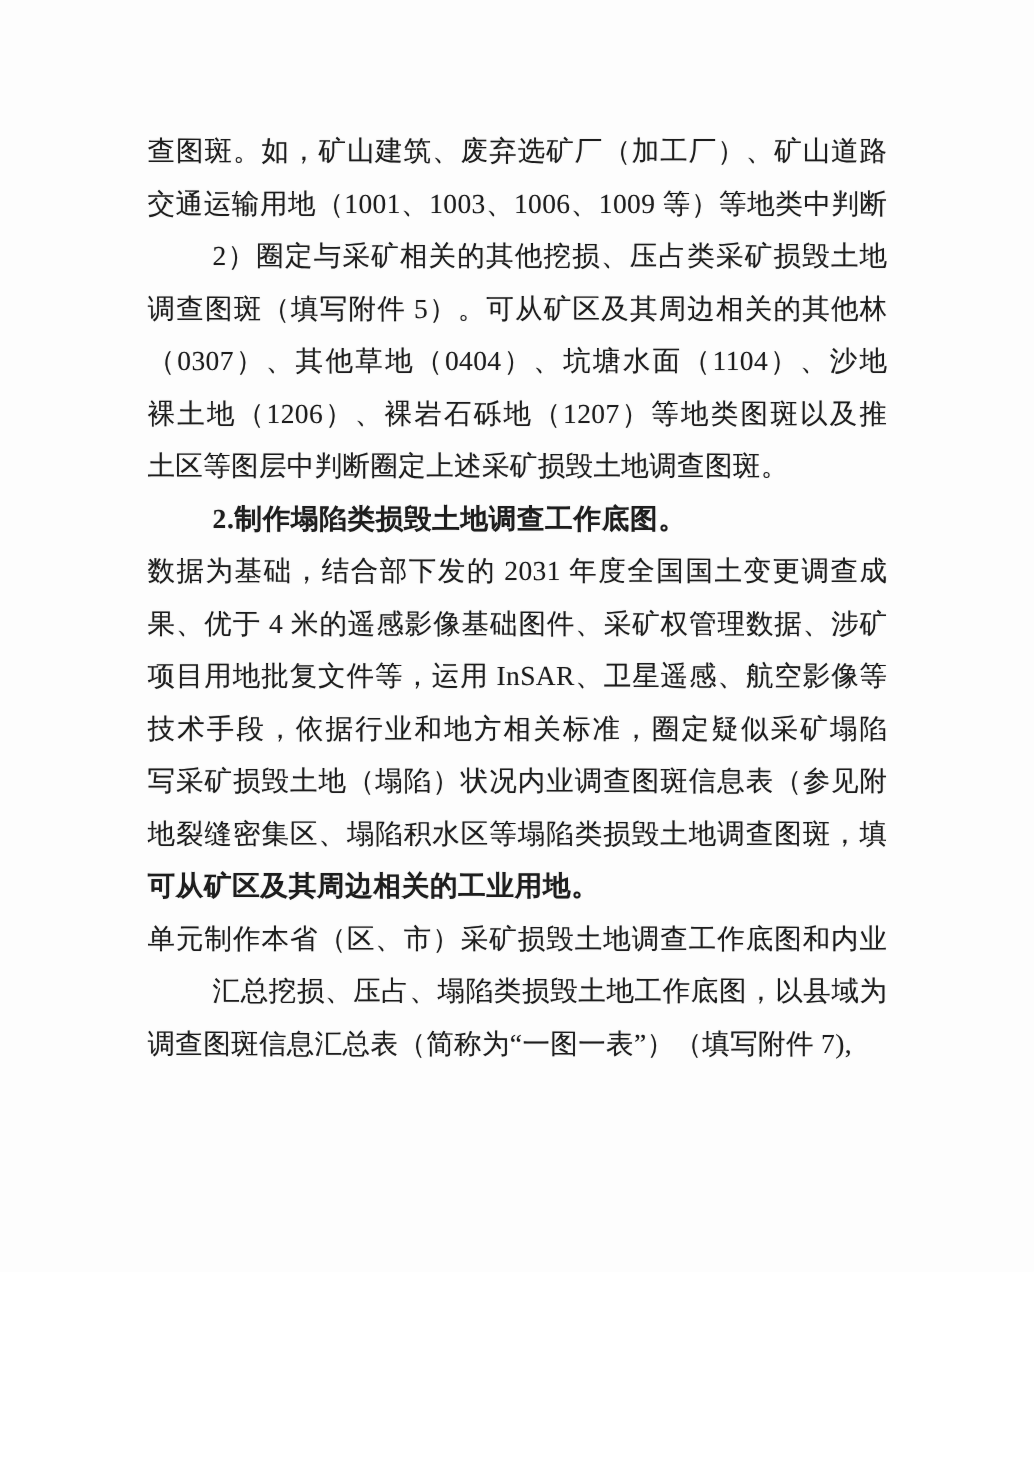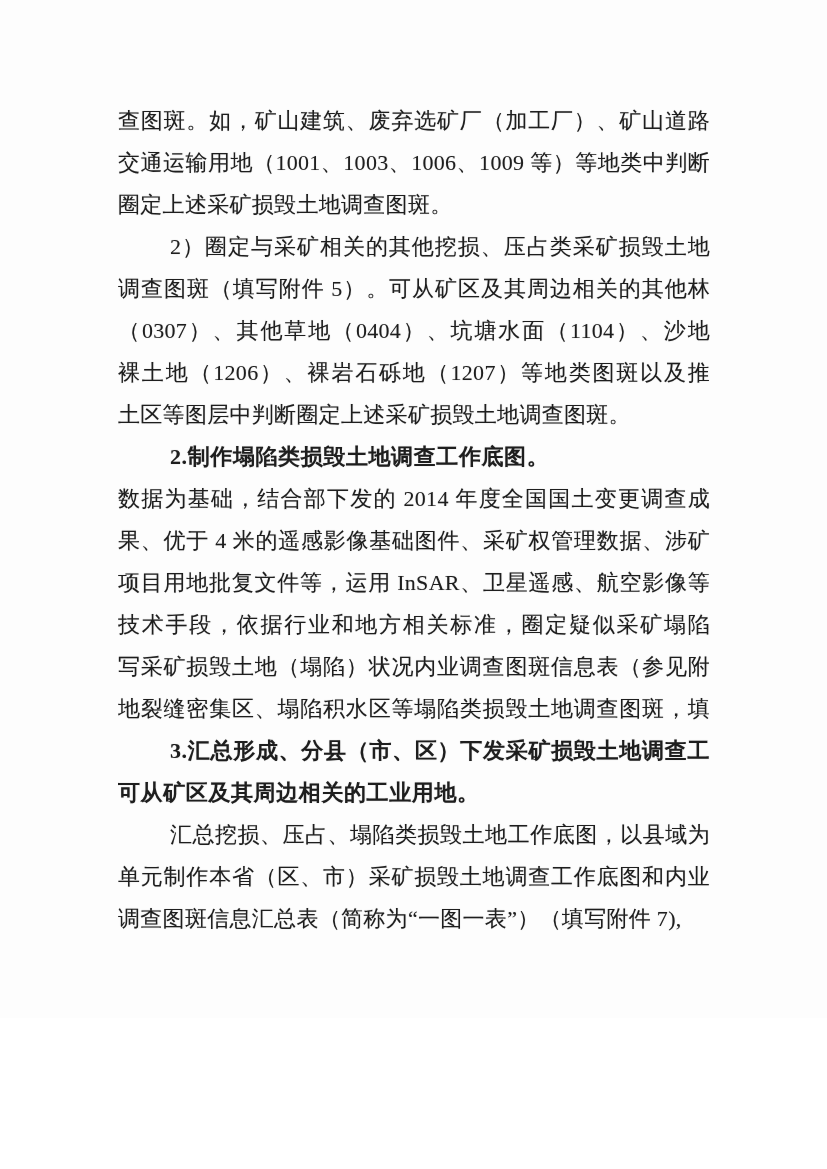"圈定上述采矿损毁土地调查图斑。" div.line { html: <div>圈定上述采矿损毁土地调查图斑。</div> -> none }
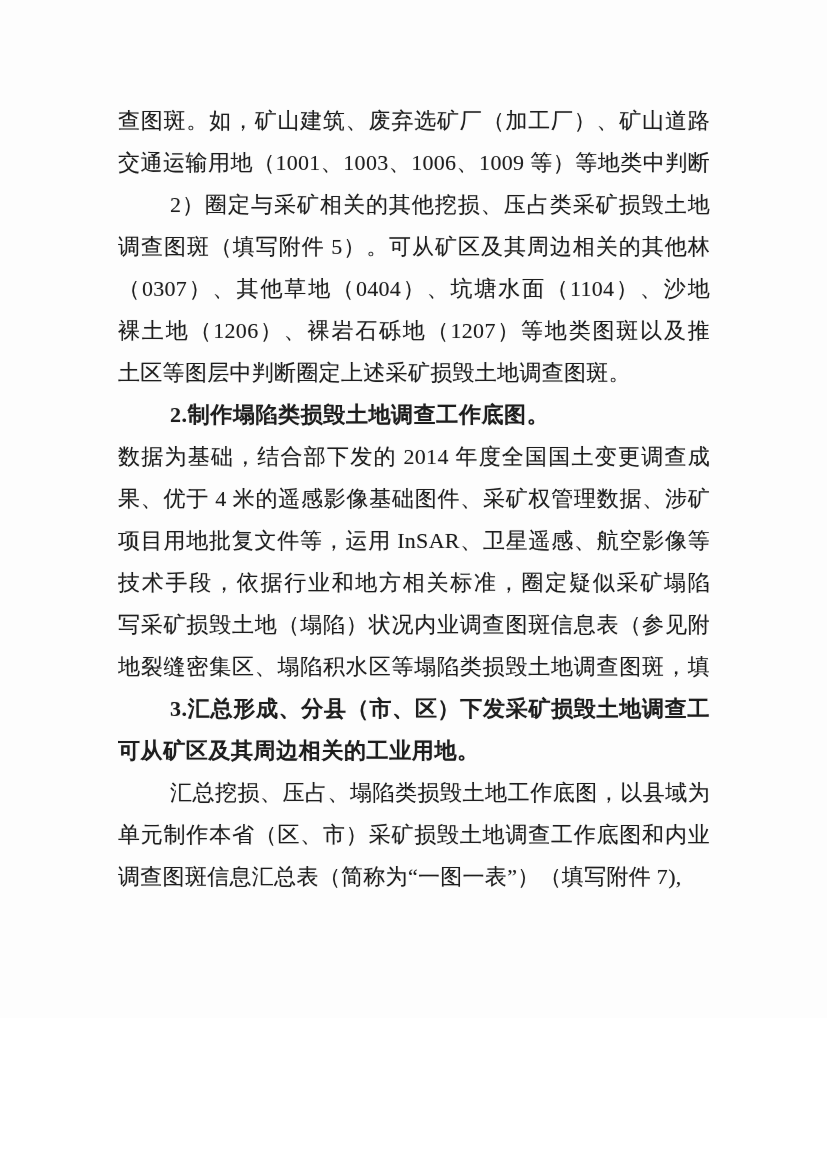"数据为基础，结合部下发的 2014 年度全国国土变更调查成" div.line { text: 2014 -> 2031 }
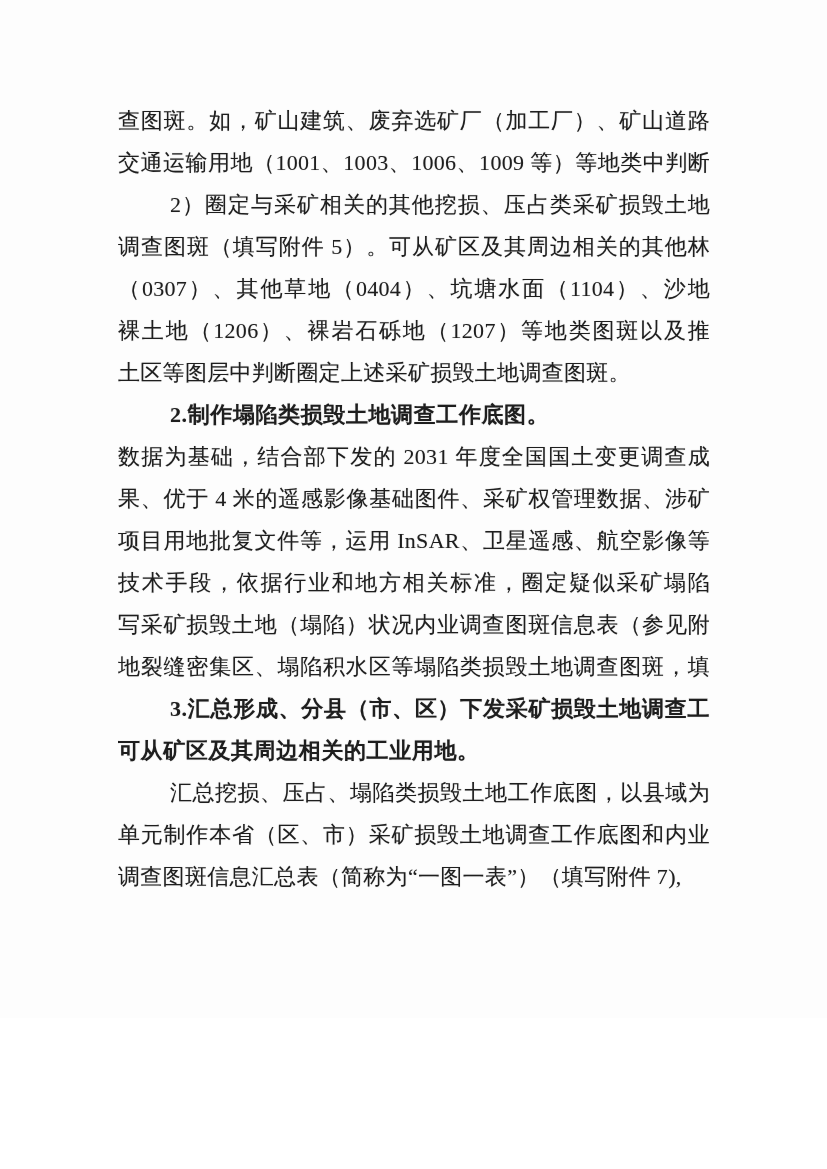"3.汇总形成、分县（市、区）下发采矿损毁土地调查工" div.line { html: <div>3.汇总形成、分县（市、区）下发采矿损毁土地调查工</div> -> none }
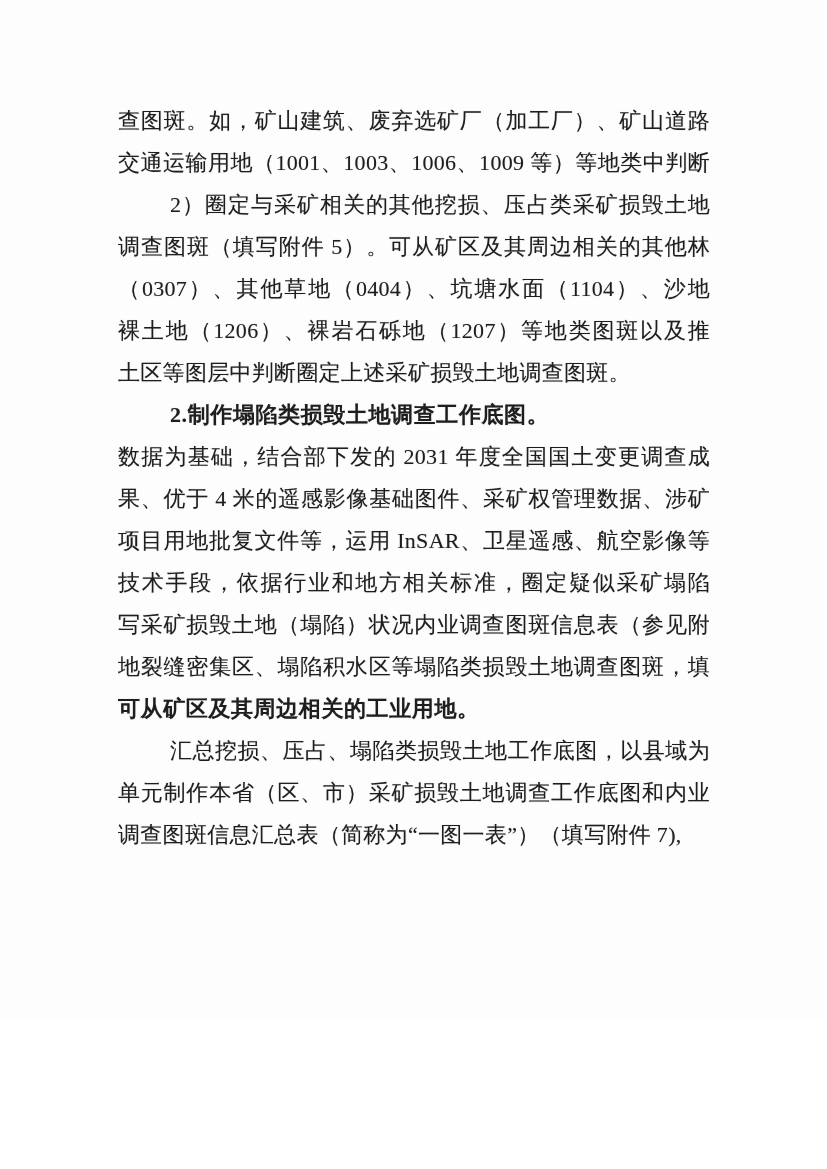"汇总挖损、压占、塌陷类损毁土地工作底图，以县域为" div.line { order: before "单元制作本省（区、市）采矿损毁土地调查工作底图和内业" -> after "单元制作本省（区、市）采矿损毁土地调查工作底图和内业" }
